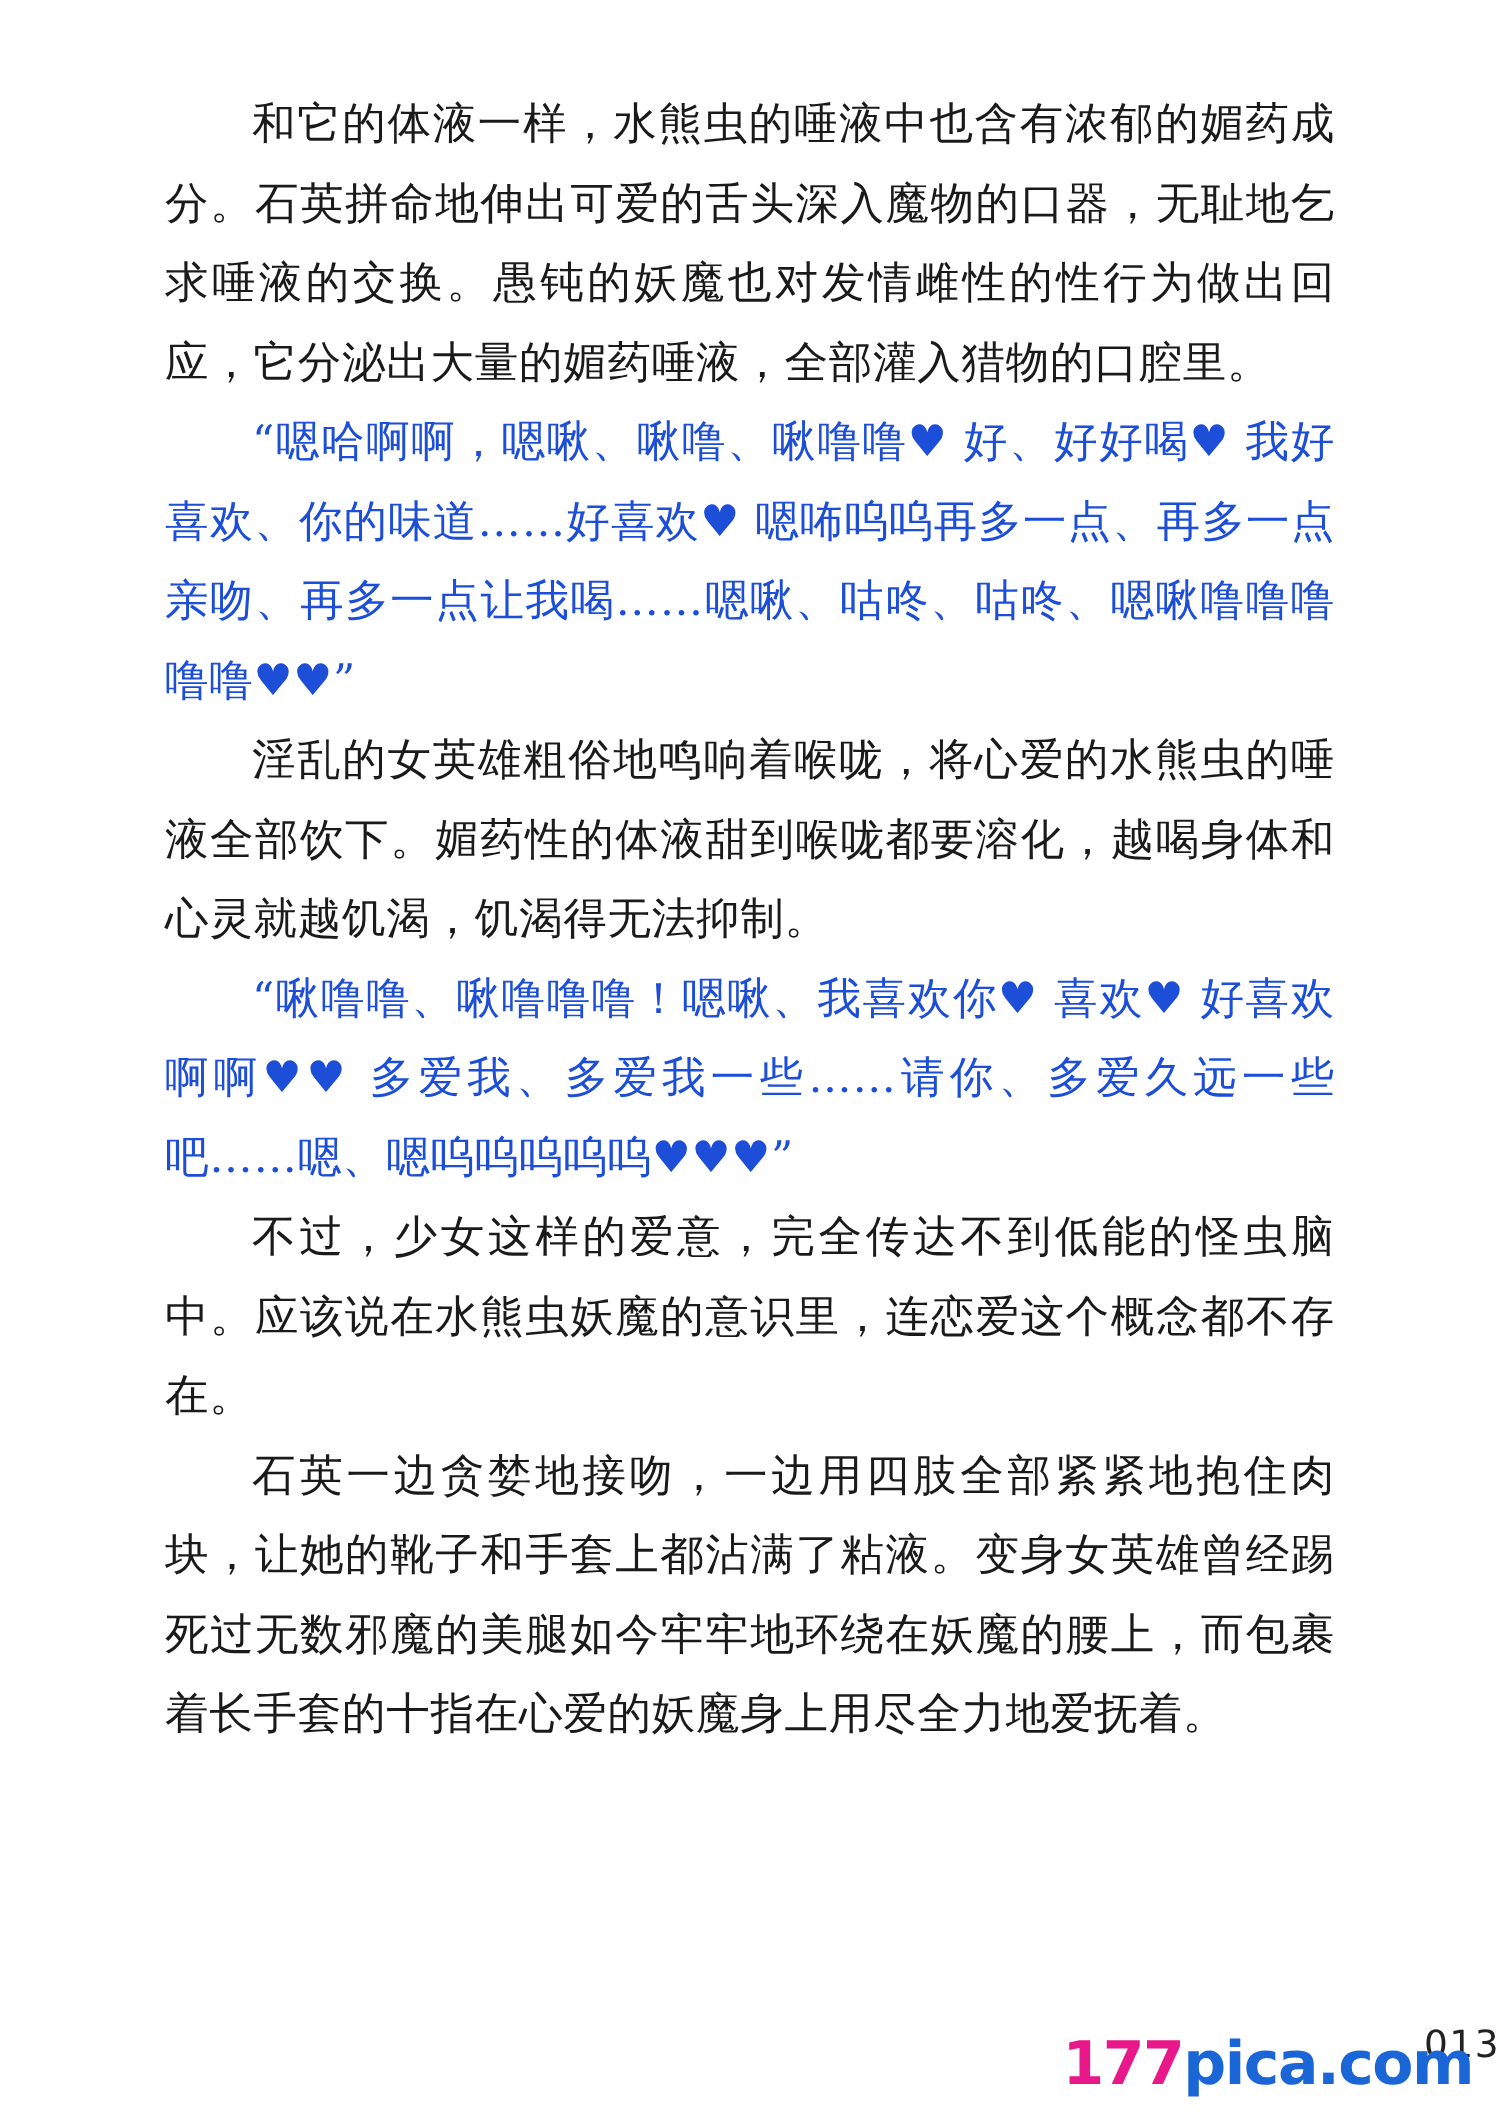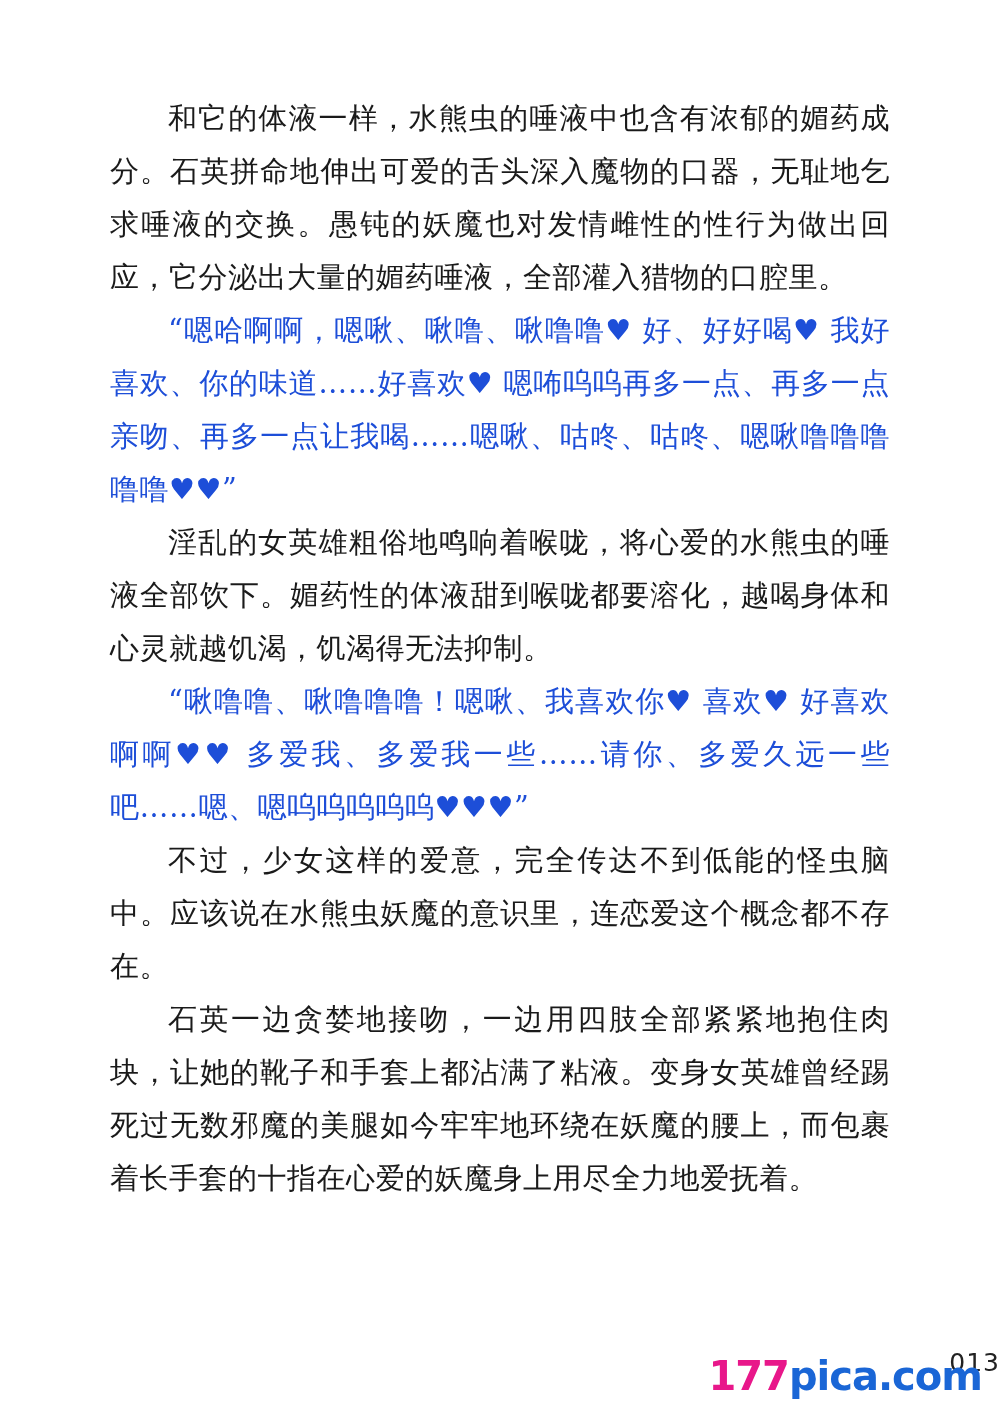"和它的体液一样，水熊虫的唾液中也含有浓郁的媚药成分。石英拼命地伸出可爱的舌头深入" .page { padding: 92px 110px 0 110px -> 56px 110px 0 110px }
